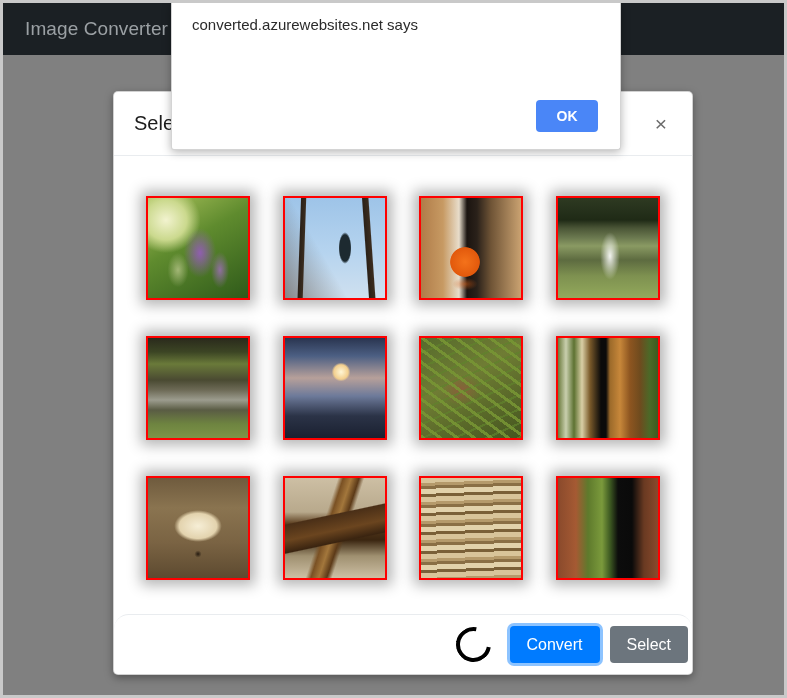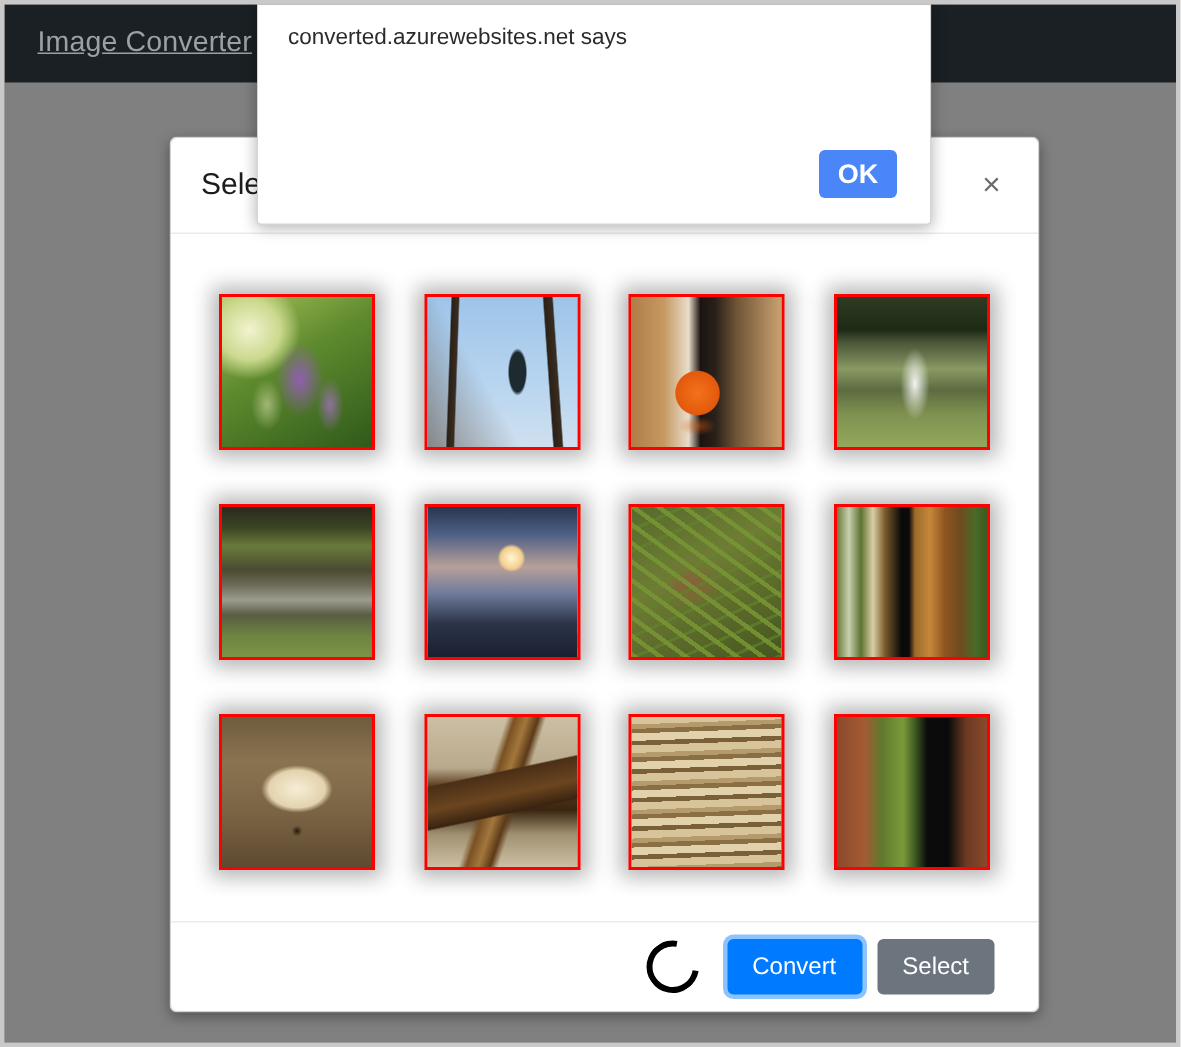"Image Converter" #navbar .brand { text-decoration: underline -> none }
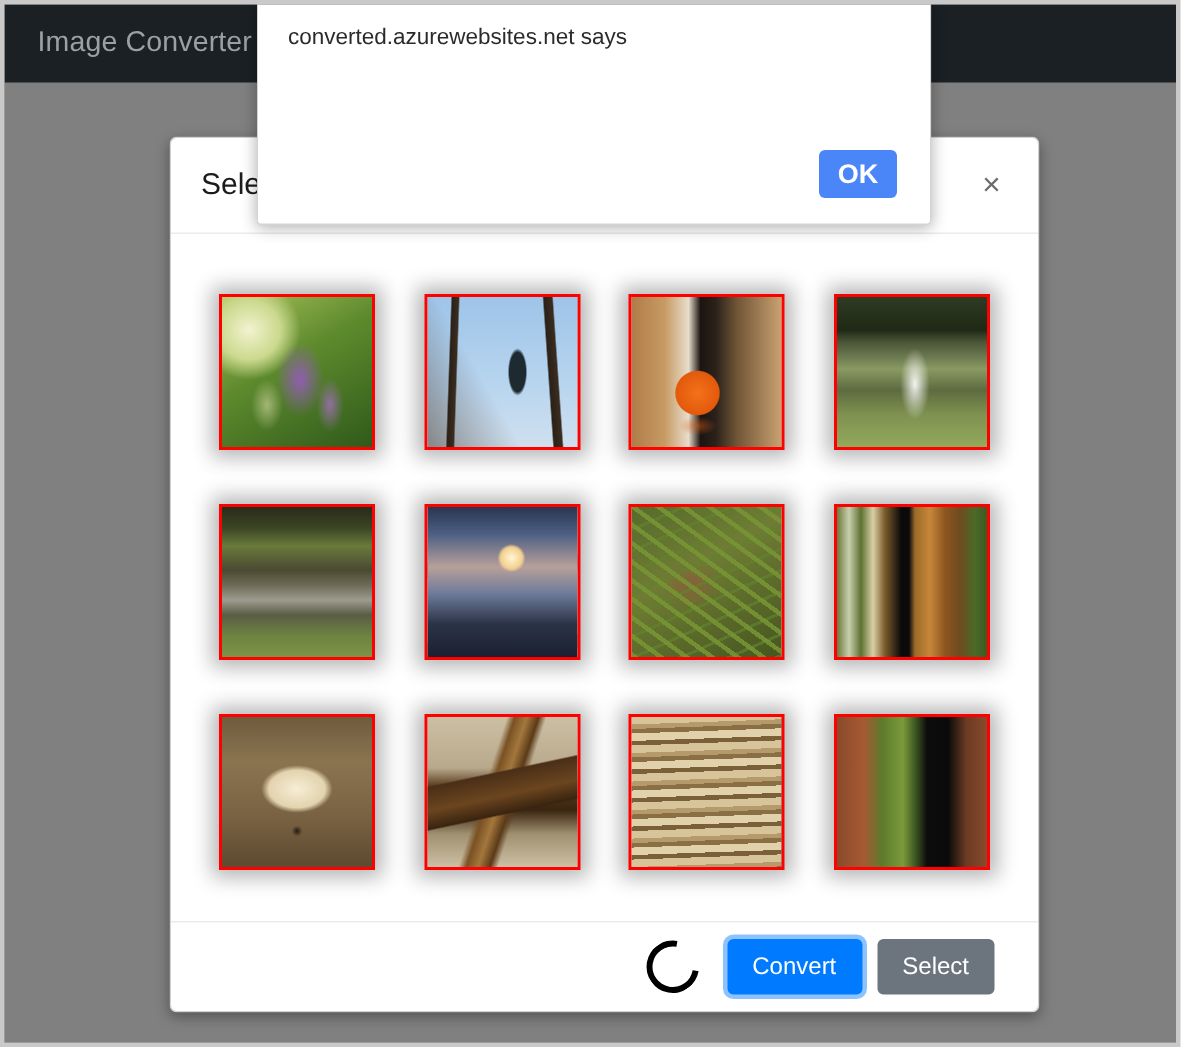"OK" #alert-ok { font-size: 18px -> 14px; width: 52px -> 62px }
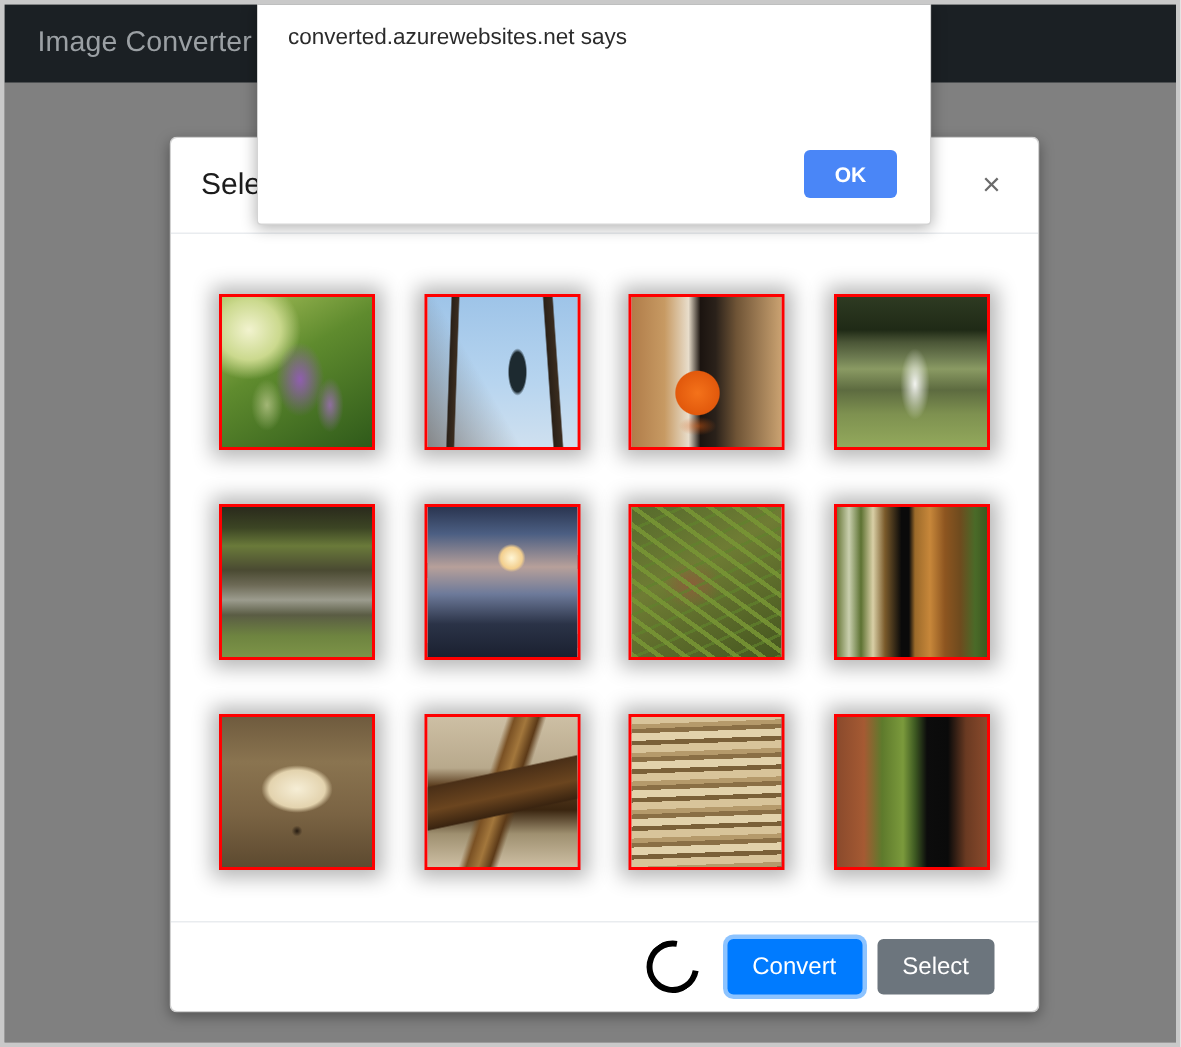"Convert" #modal-footer { border-radius: none -> 15px; padding: 0 29px -> 0 4px }
